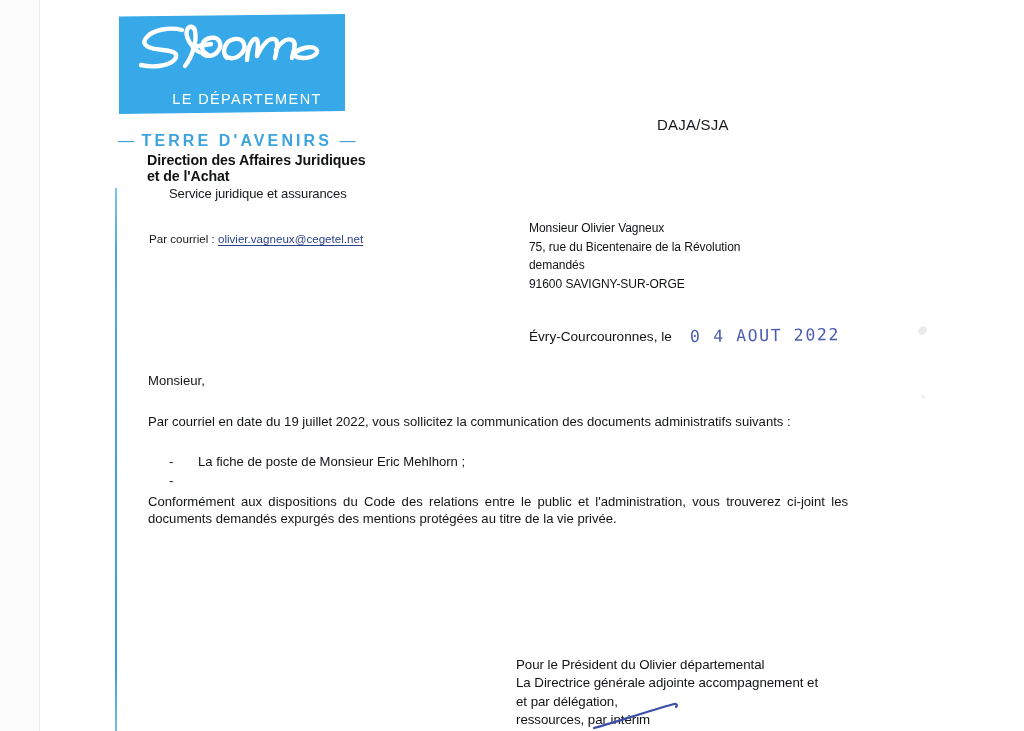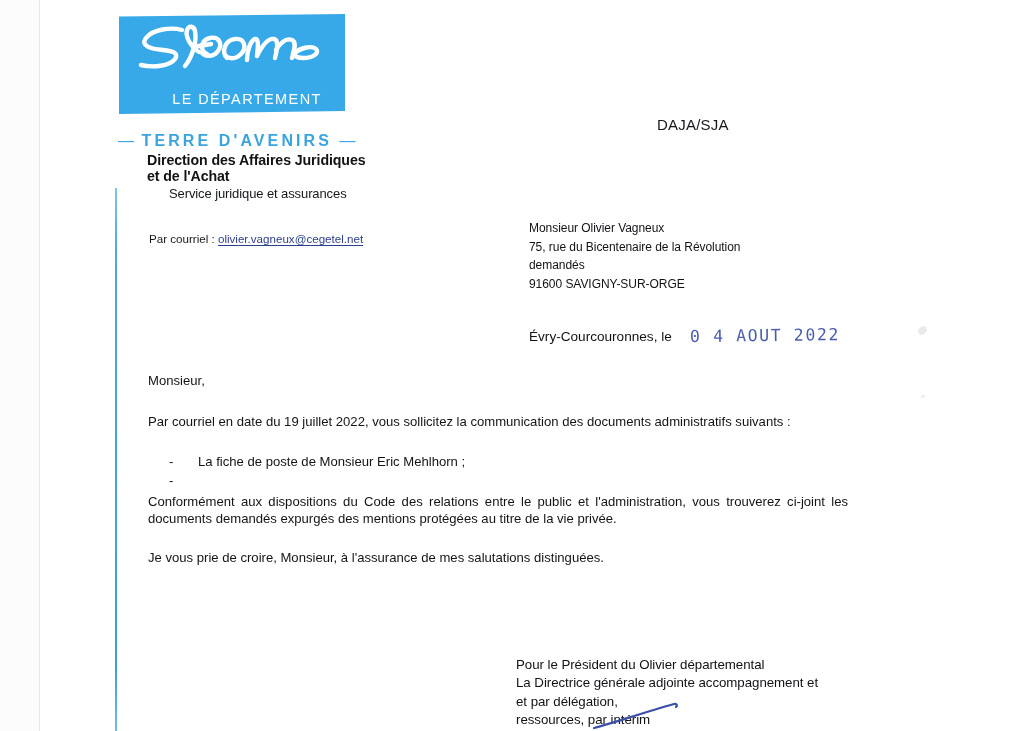"Je vous prie de croire," p.para { html: <p>Je vous prie de croire, Monsieur, à l'assurance de mes salutations distinguées.</p> -> none }
